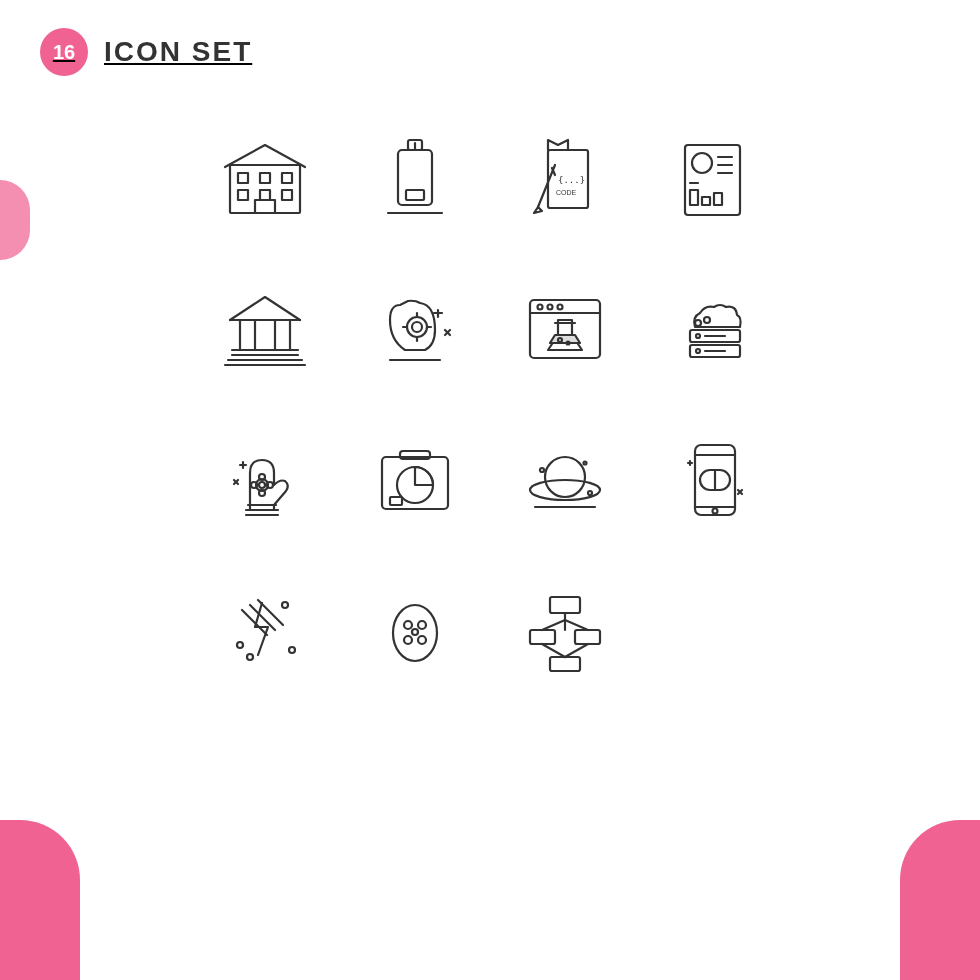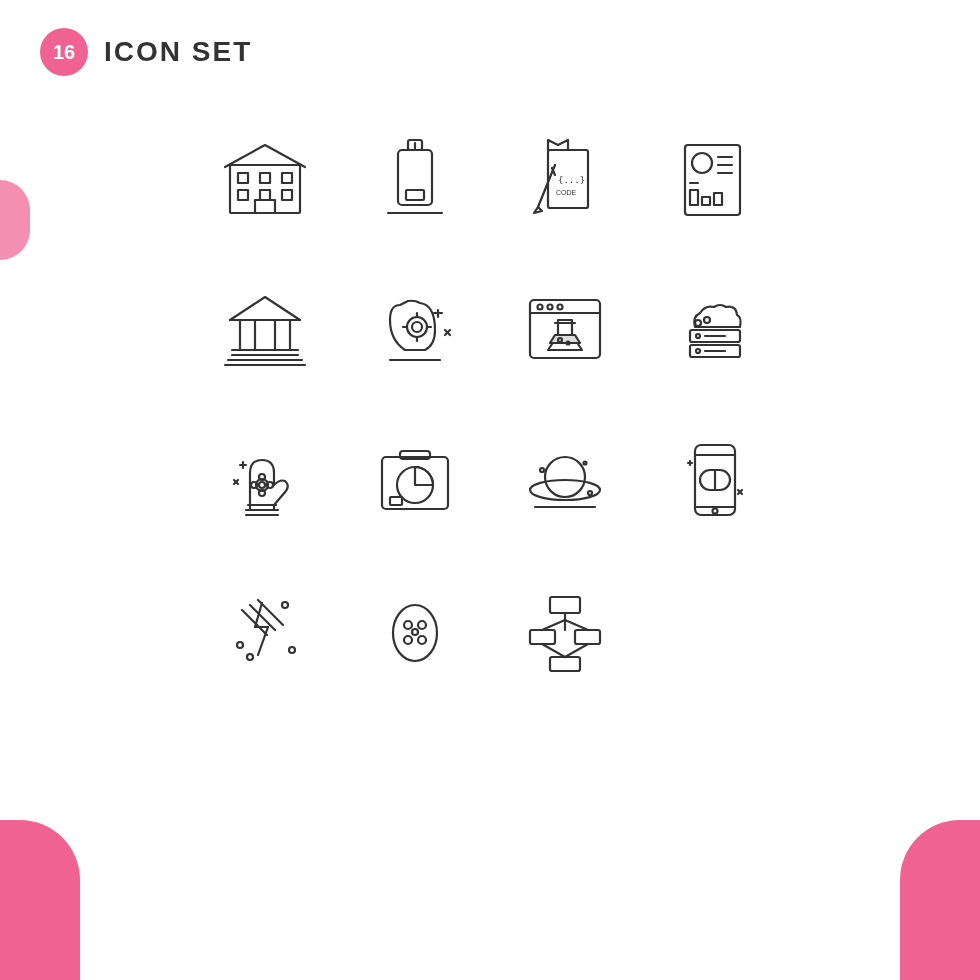"16" .header { text-decoration: none -> underline }
